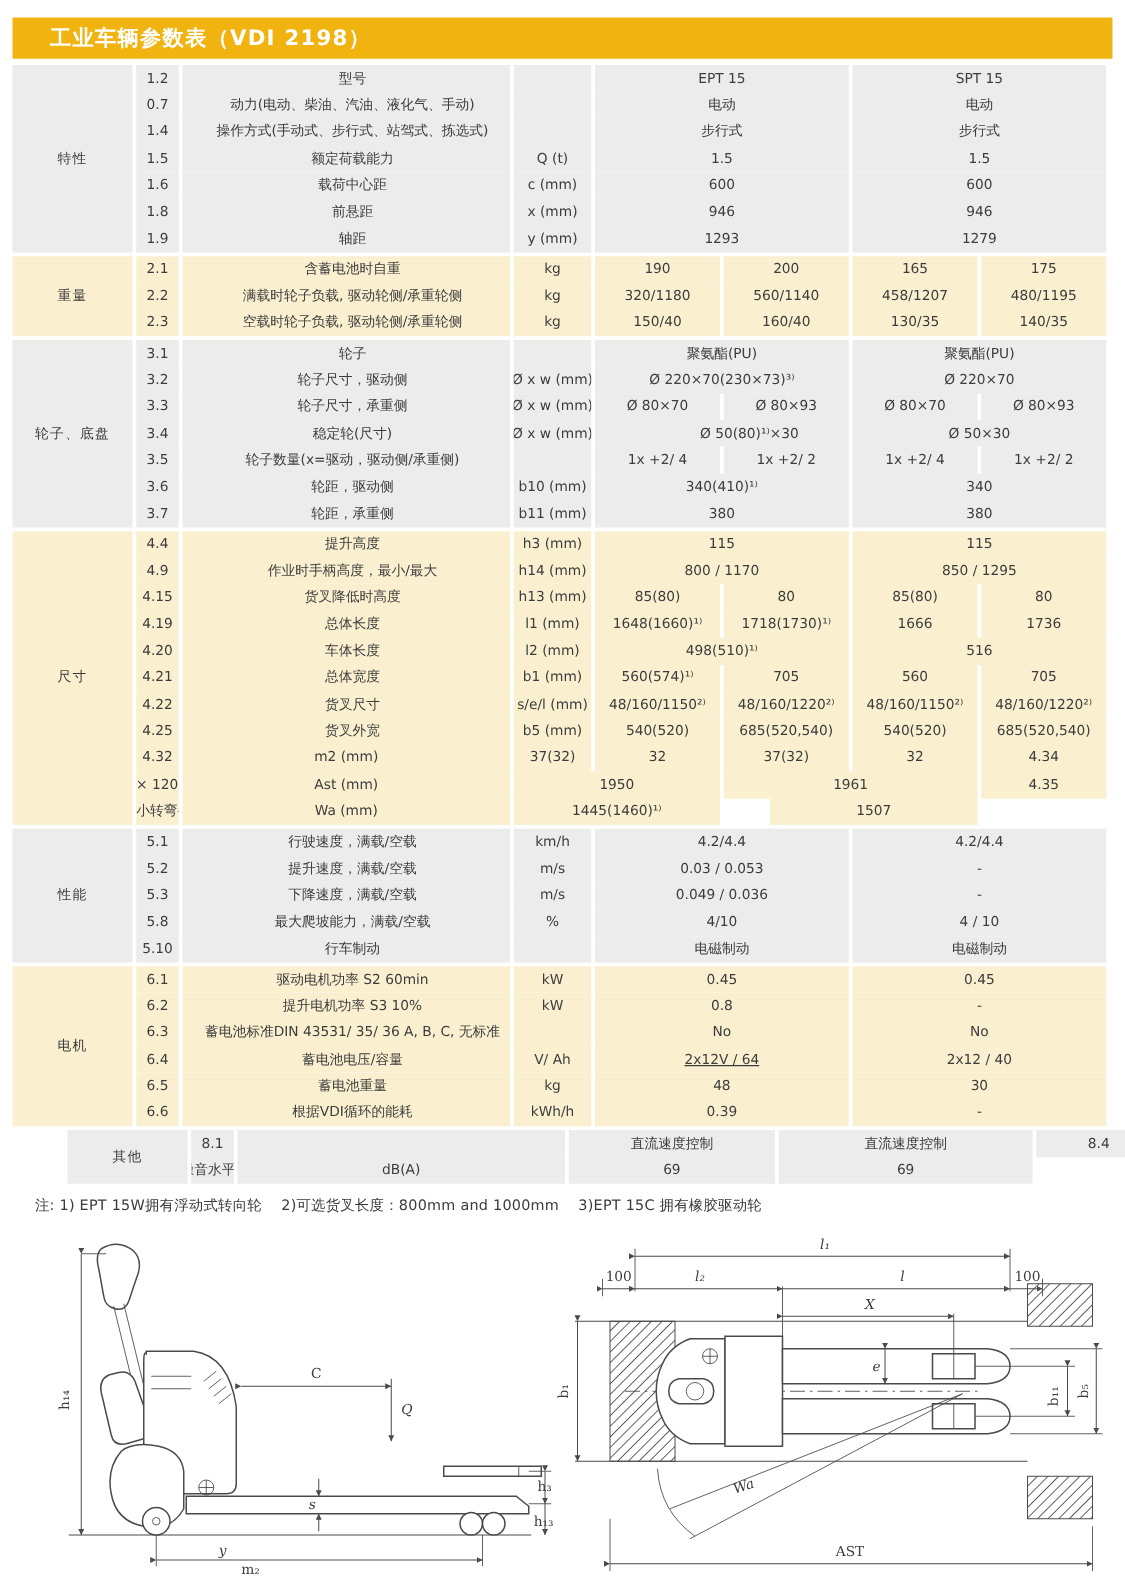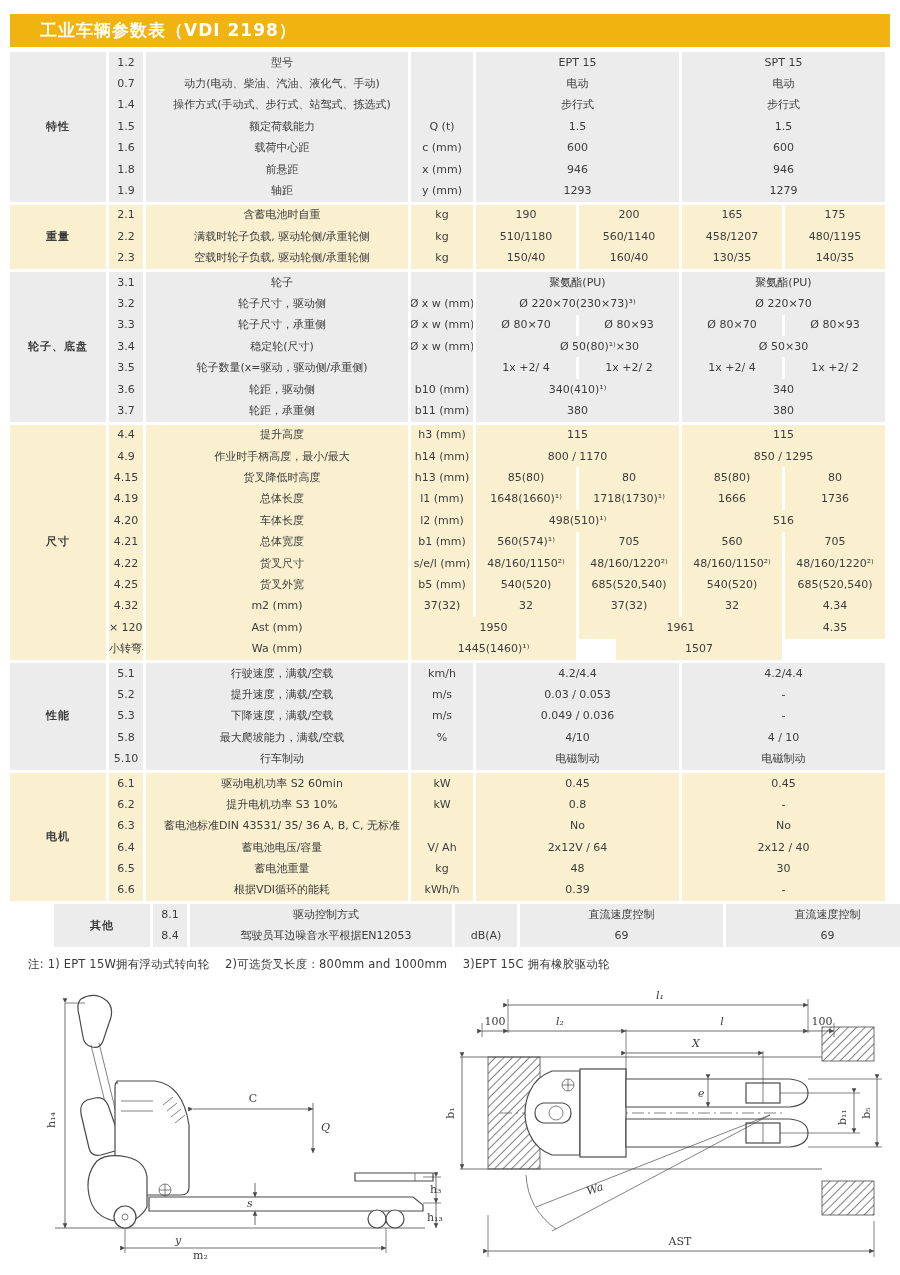"特性" .cat { font-weight: bold -> normal }
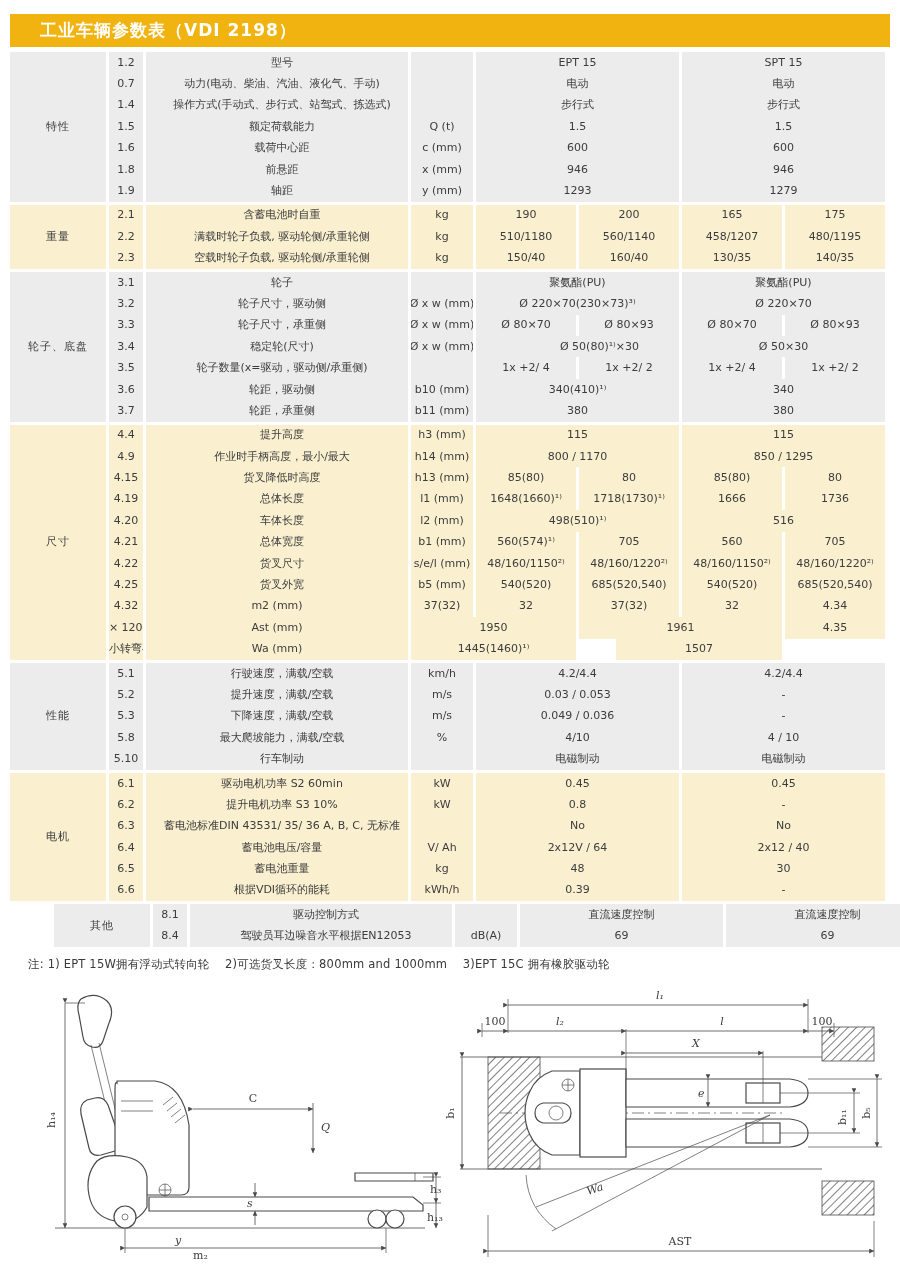"510/1180" div.cell { text: 510/1180 -> 320/1180 }
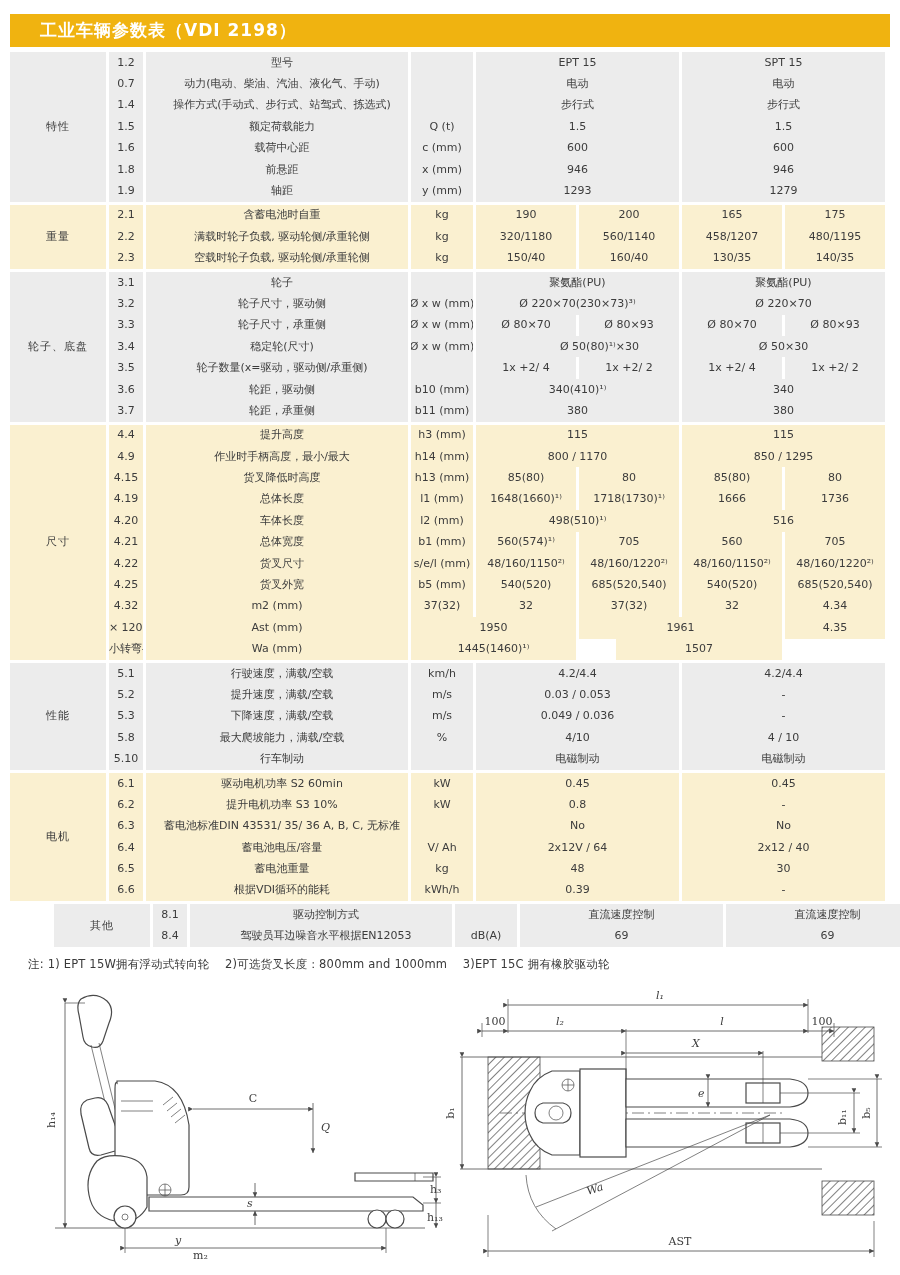"2x12V / 64" div.cell { text-decoration: none -> underline }
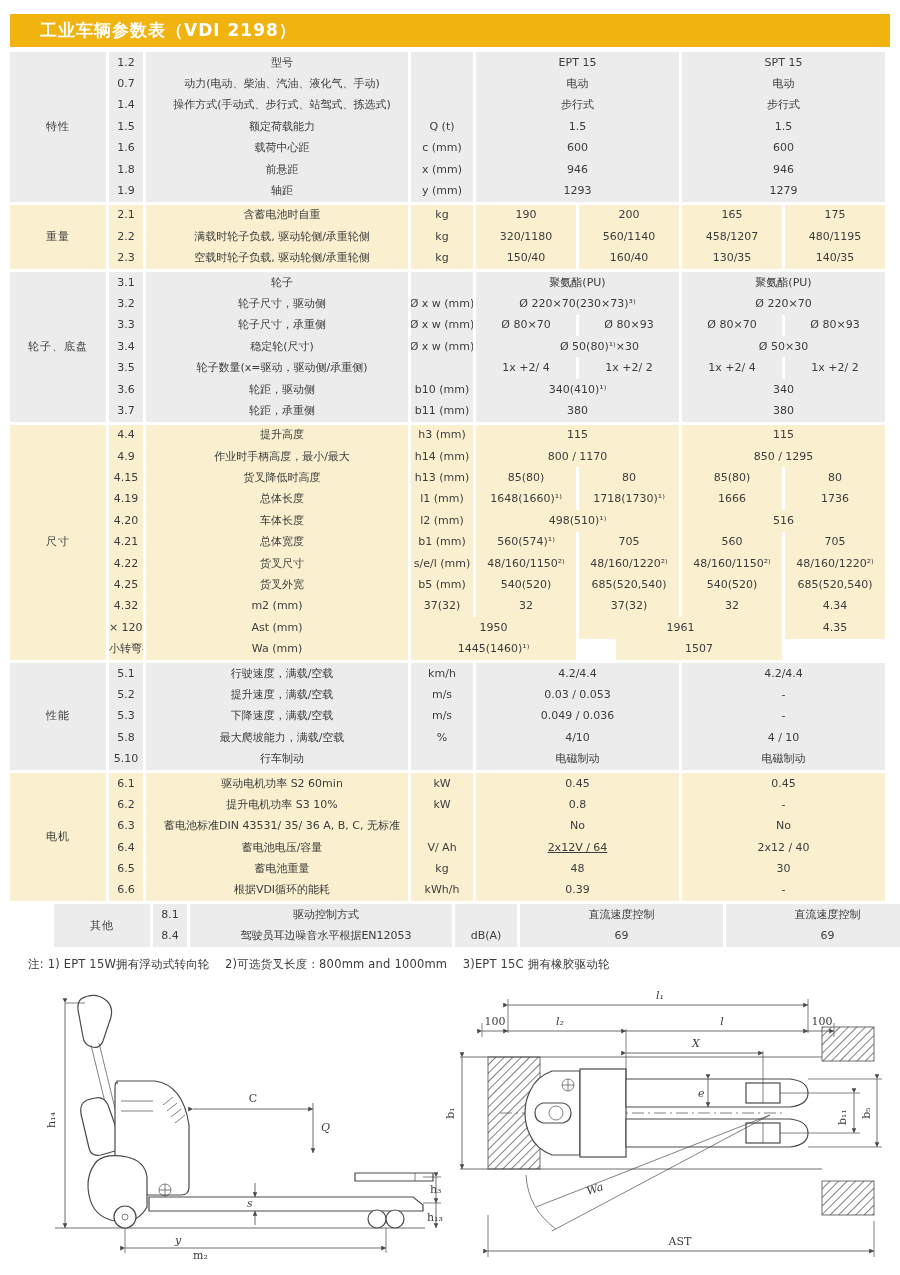"驱动控制方式" div.cell { html: <div>驱动控制方式</div> -> none }
